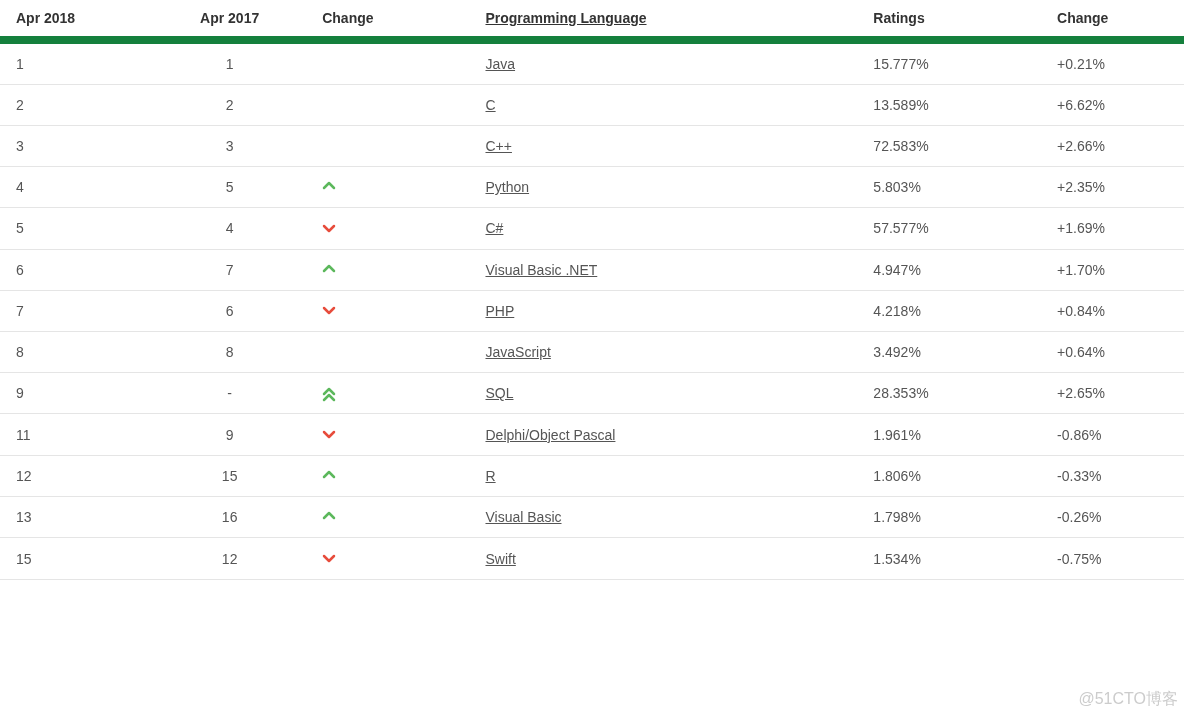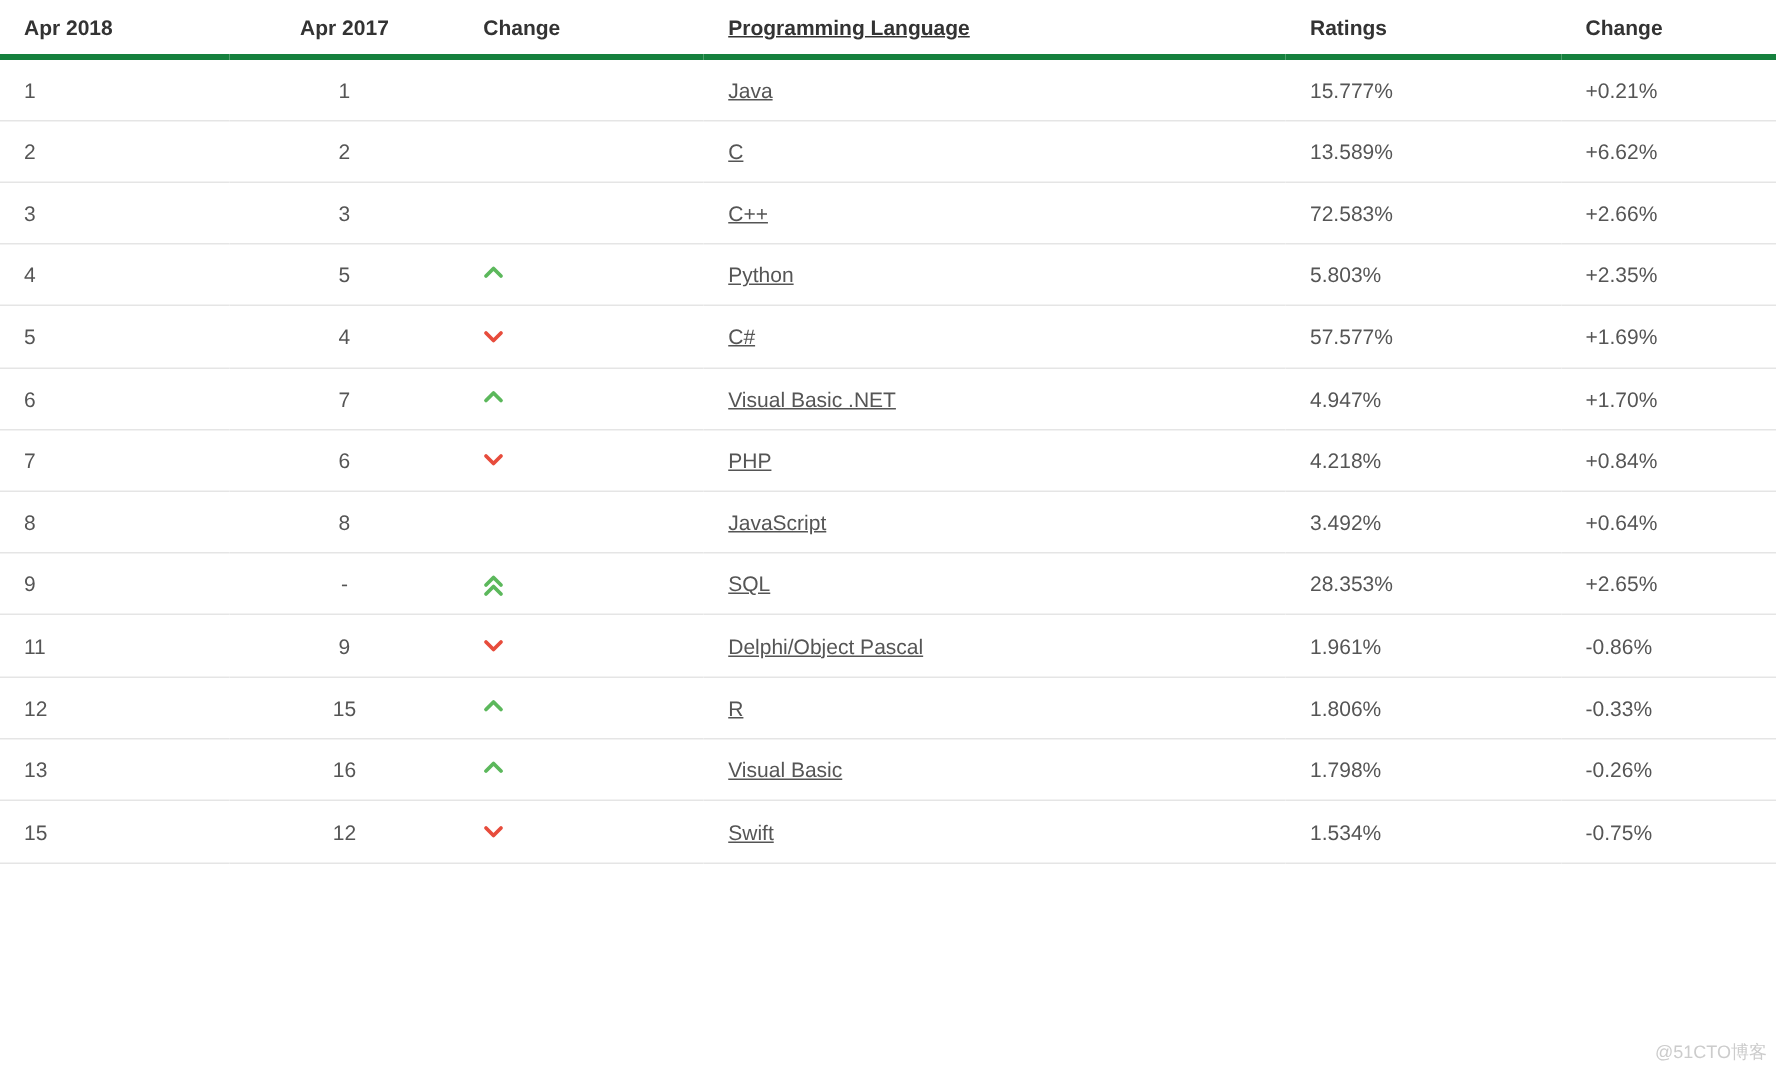"Apr 2018" thead th { border-bottom: 4px solid #15803d -> 8px solid #15803d }
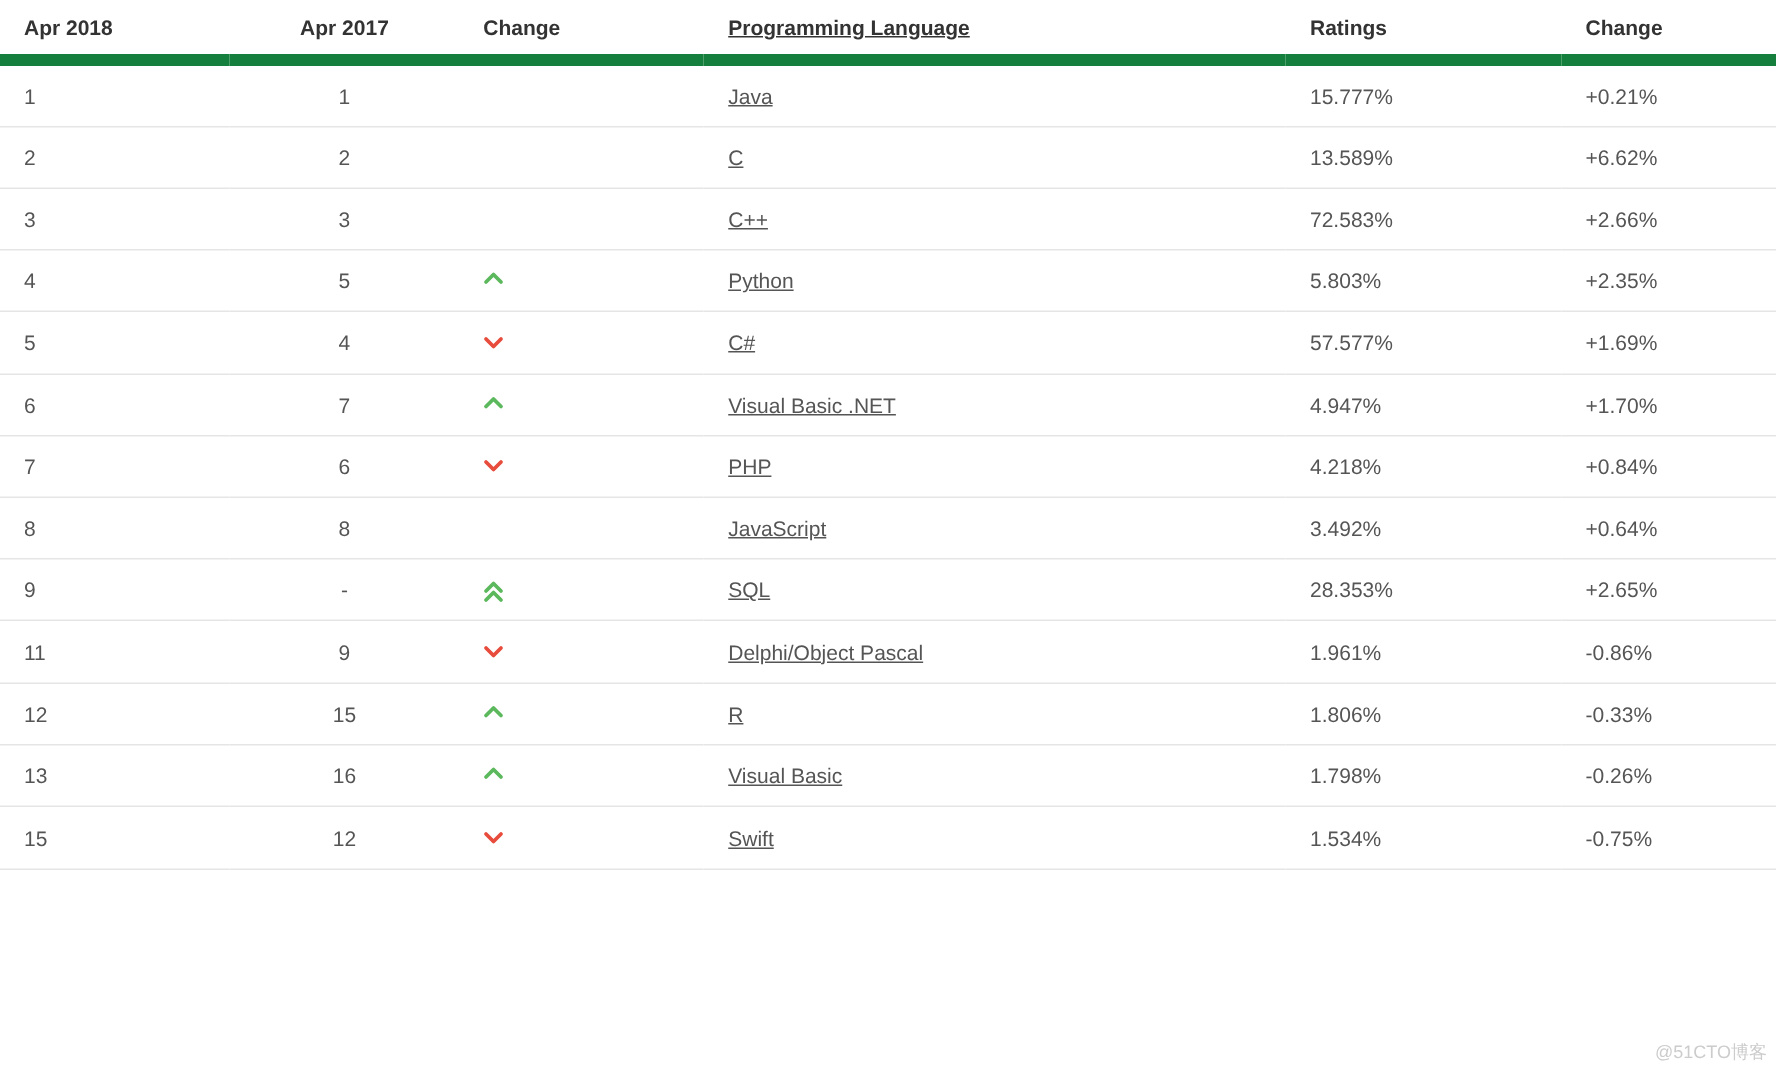"@51CTO博客" .watermark { font-size: 12px -> 16px }
